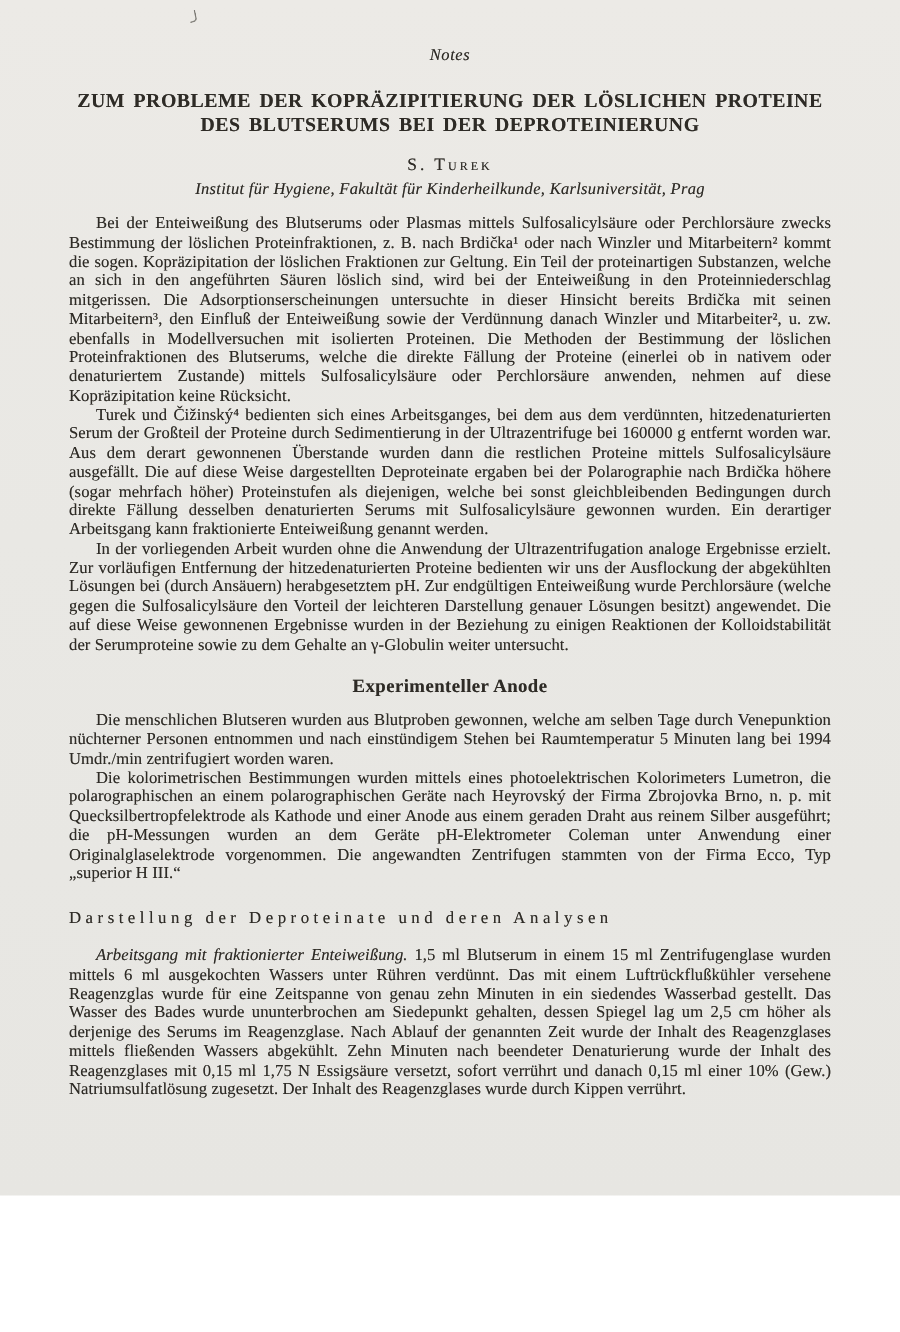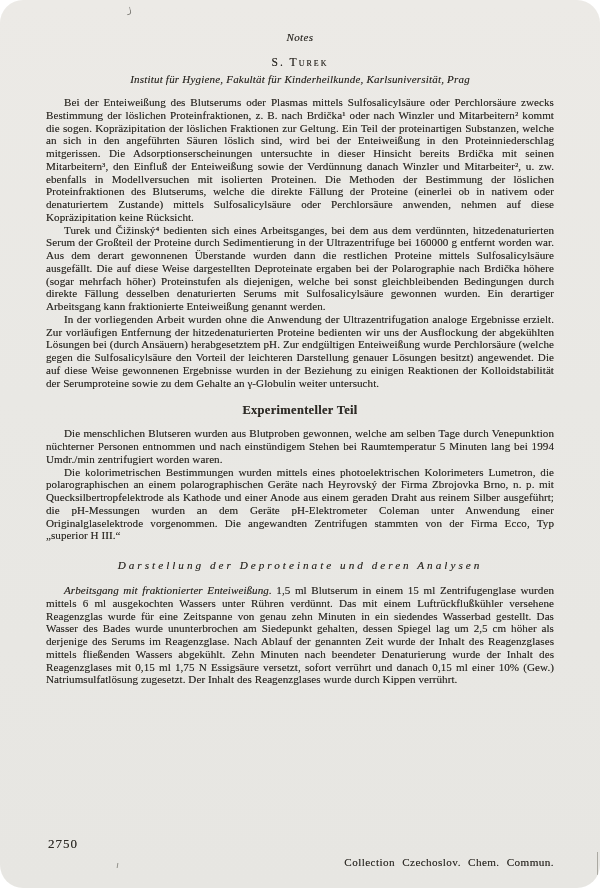"Notes" .page { border-radius: 23px -> none; height: 888px -> 797px }
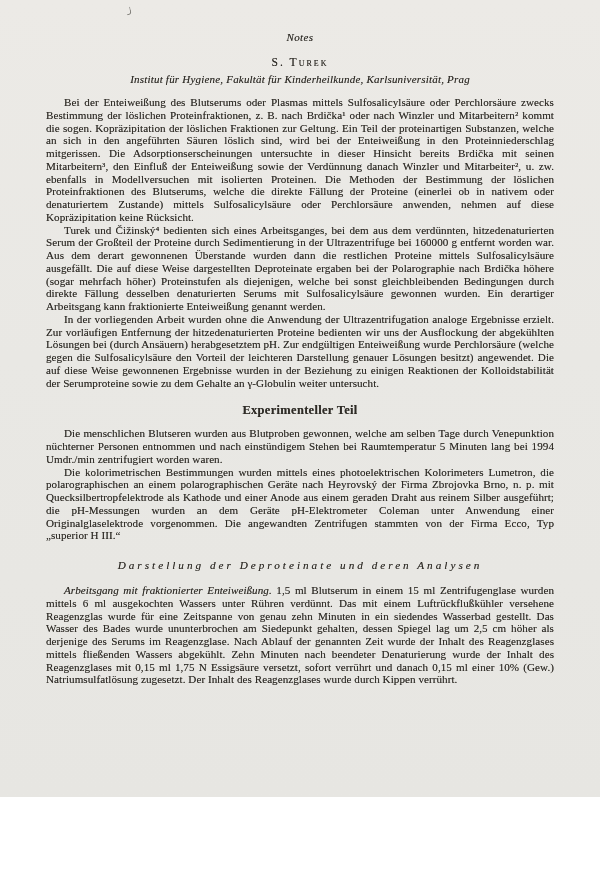"ZUM PROBLEME DER KOPRÄZIPITIERUNG DER" div.title-block { html: none -> <div> <div>ZUM PROBLEME DER KOPRÄZIPITIERUNG DER LÖSLICHEN PROTEINE</div> <div>DES BLUTSERUMS BEI DER DEPROTEINIERUNG</div> </div> }
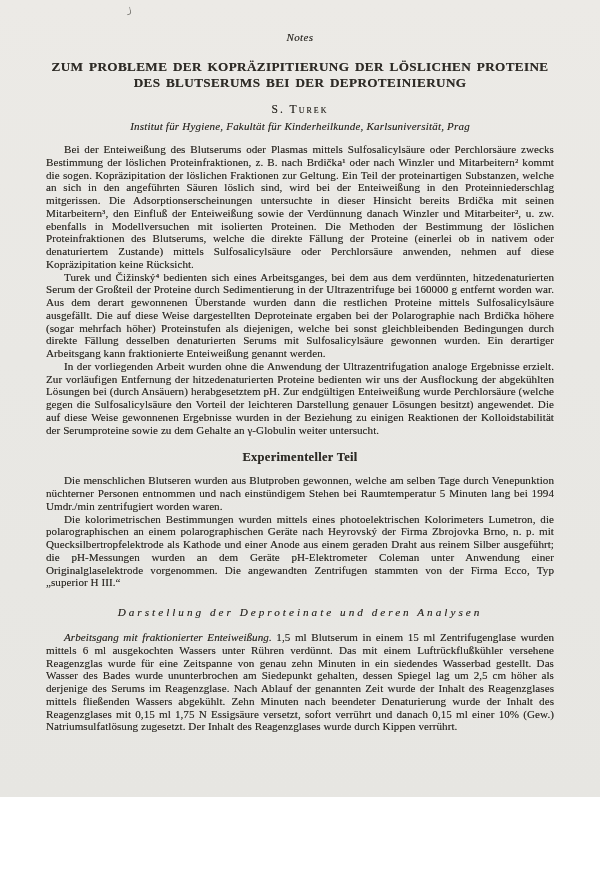"Experimenteller Teil" div.section-heading { text: Teil -> Anode }
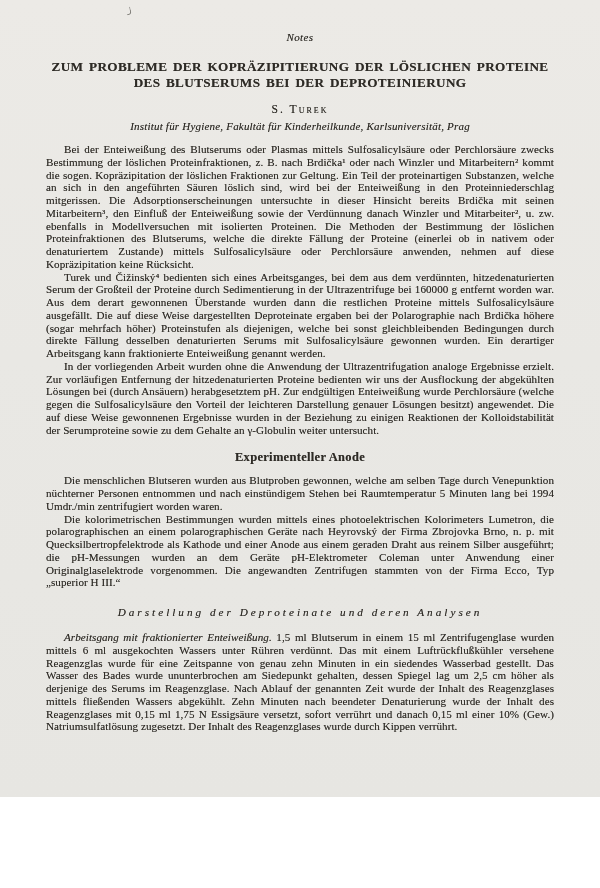"Darstellung der Deproteinate und deren" .sub-heading { font-style: italic -> none; text-align: center -> left }
